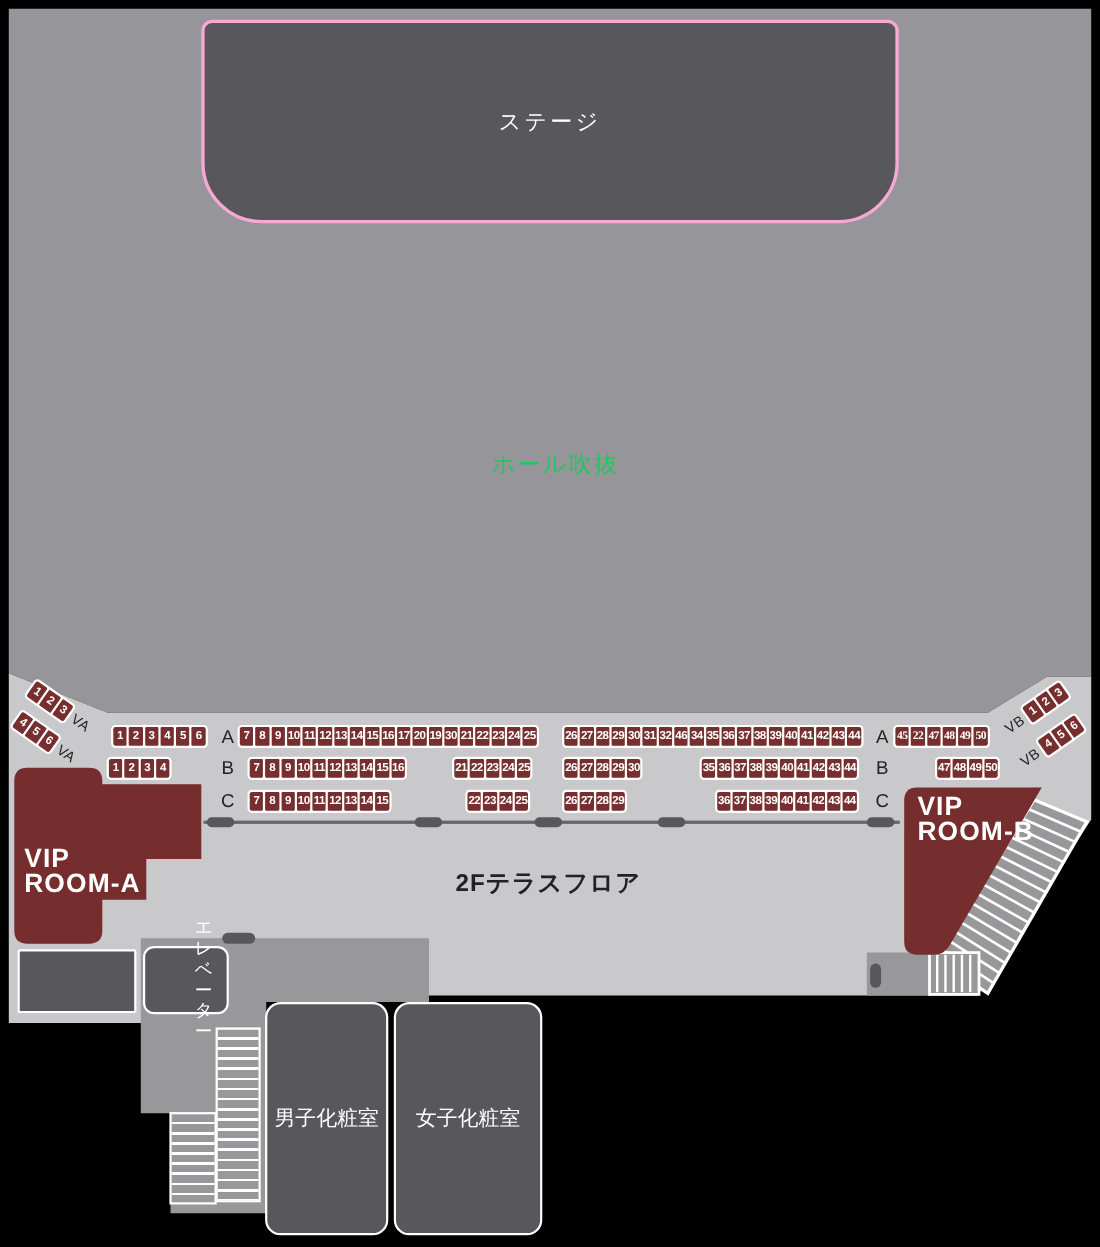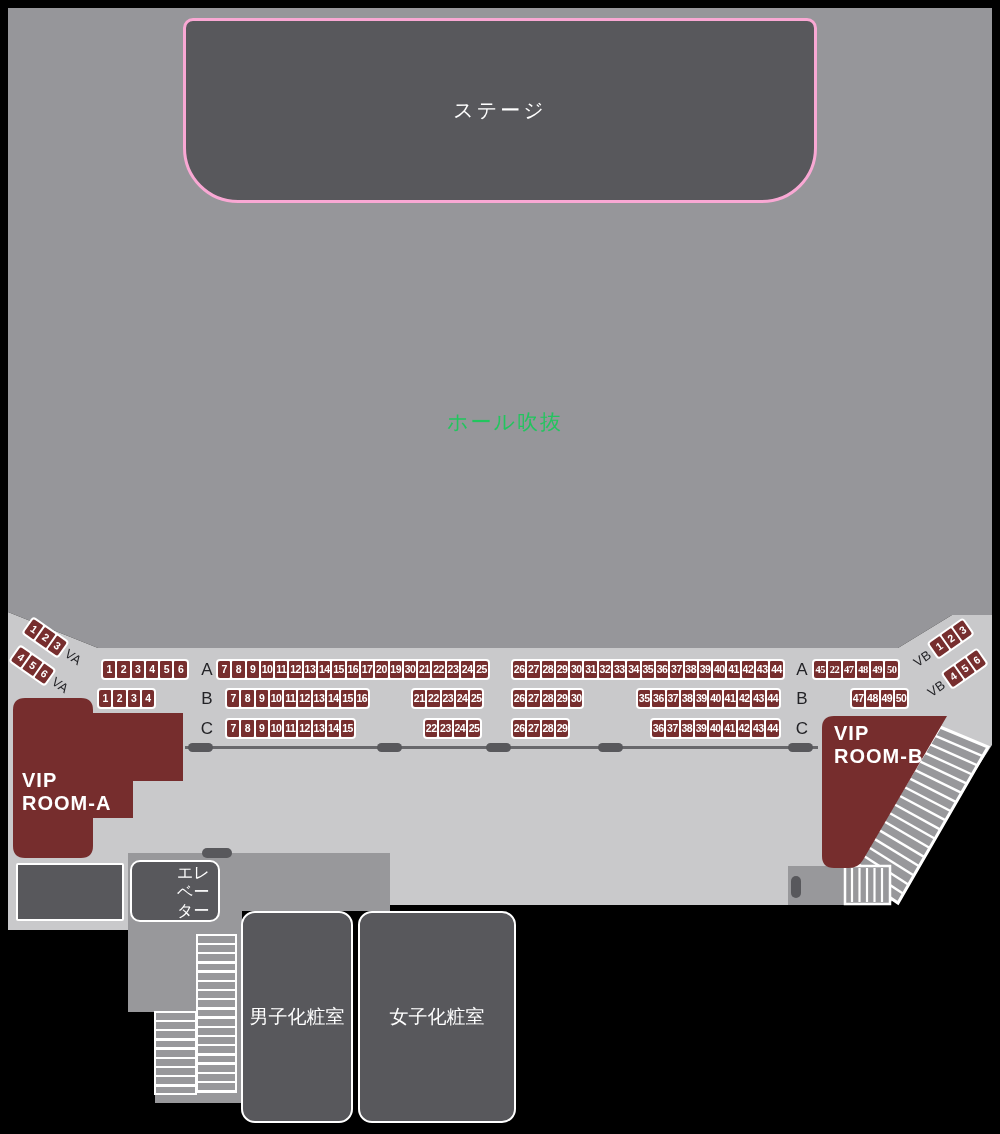"33" div.seat { text: 33 -> 46 }
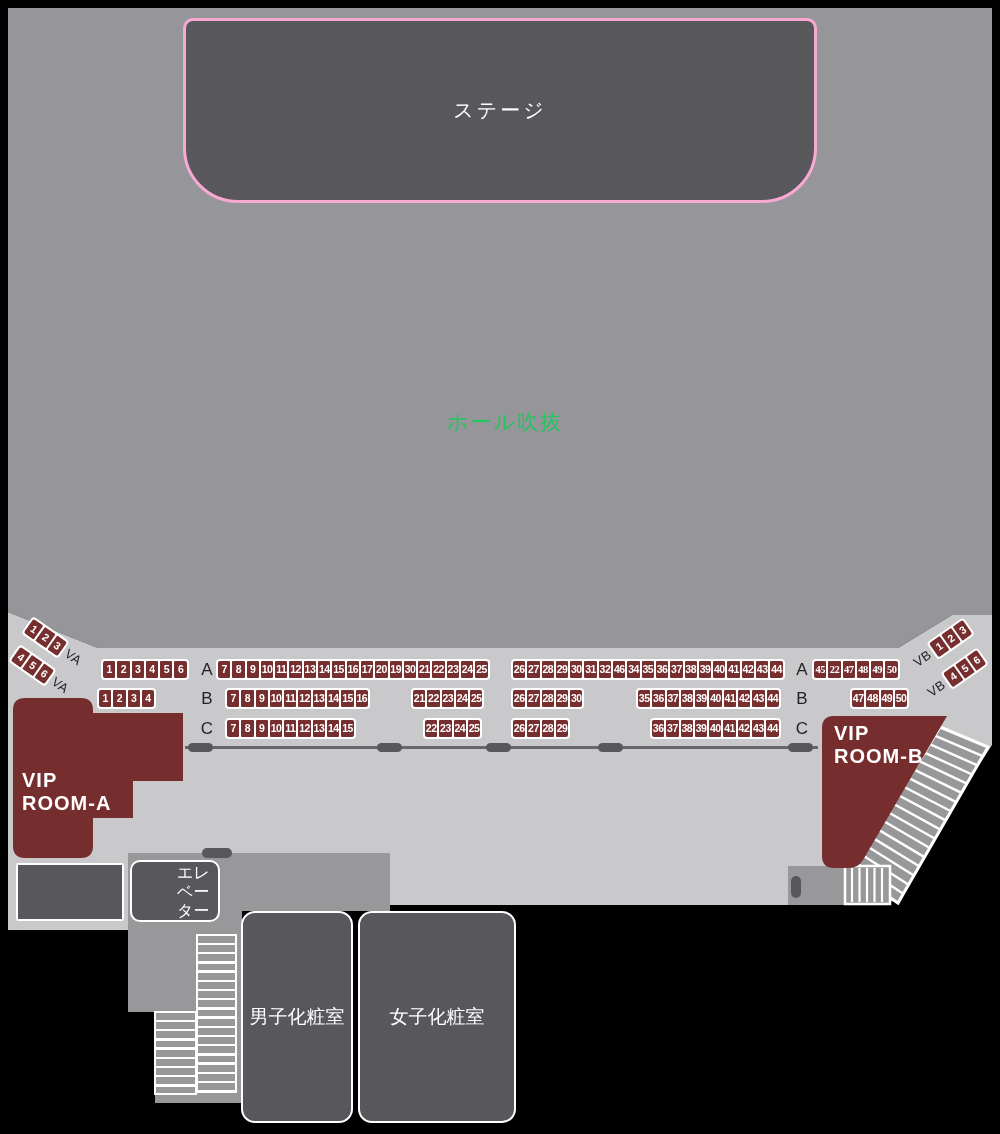"VIP" .vip-label { font-size: 20px -> 24px }
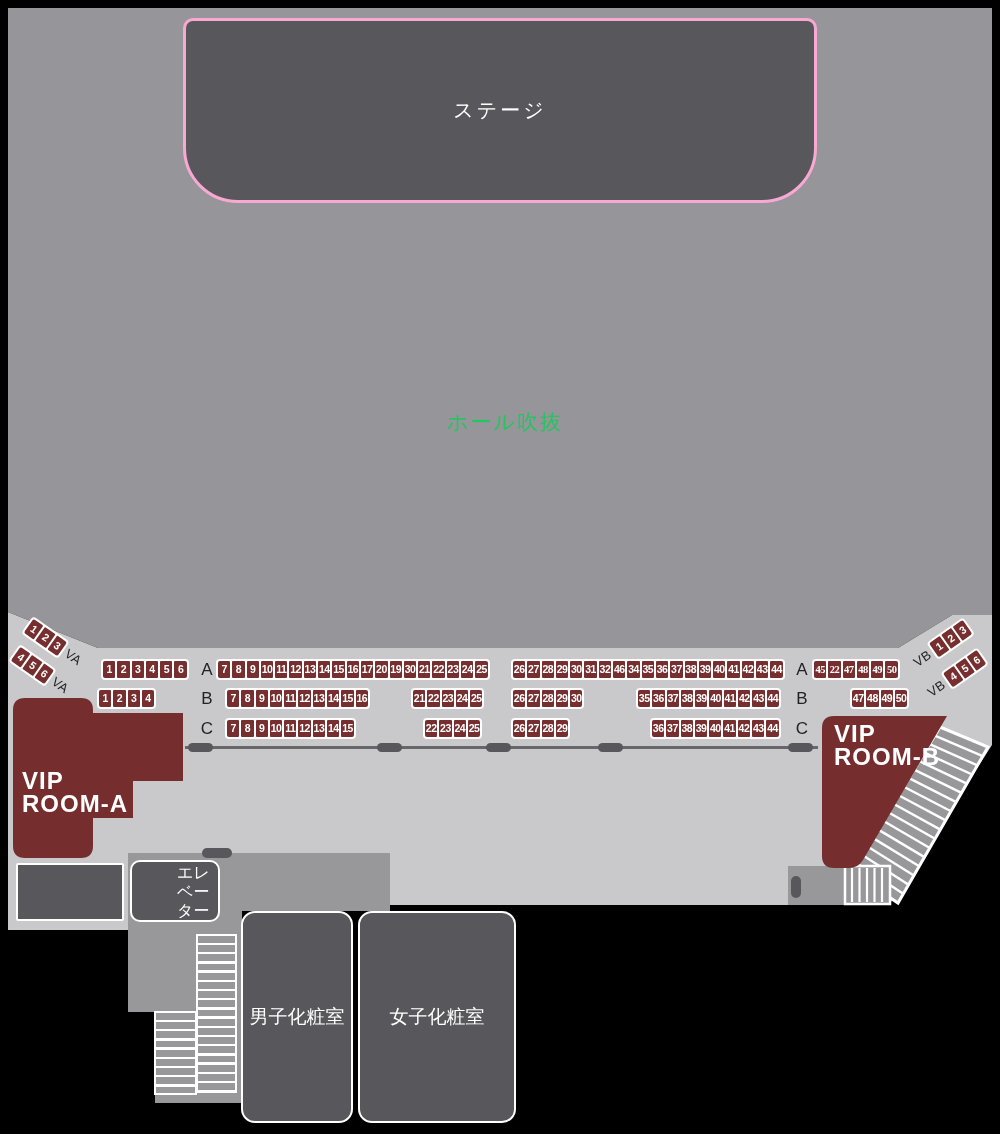"2Fテラスフロア" div.terrace-label { html: none -> <div>2Fテラスフロア</div> }
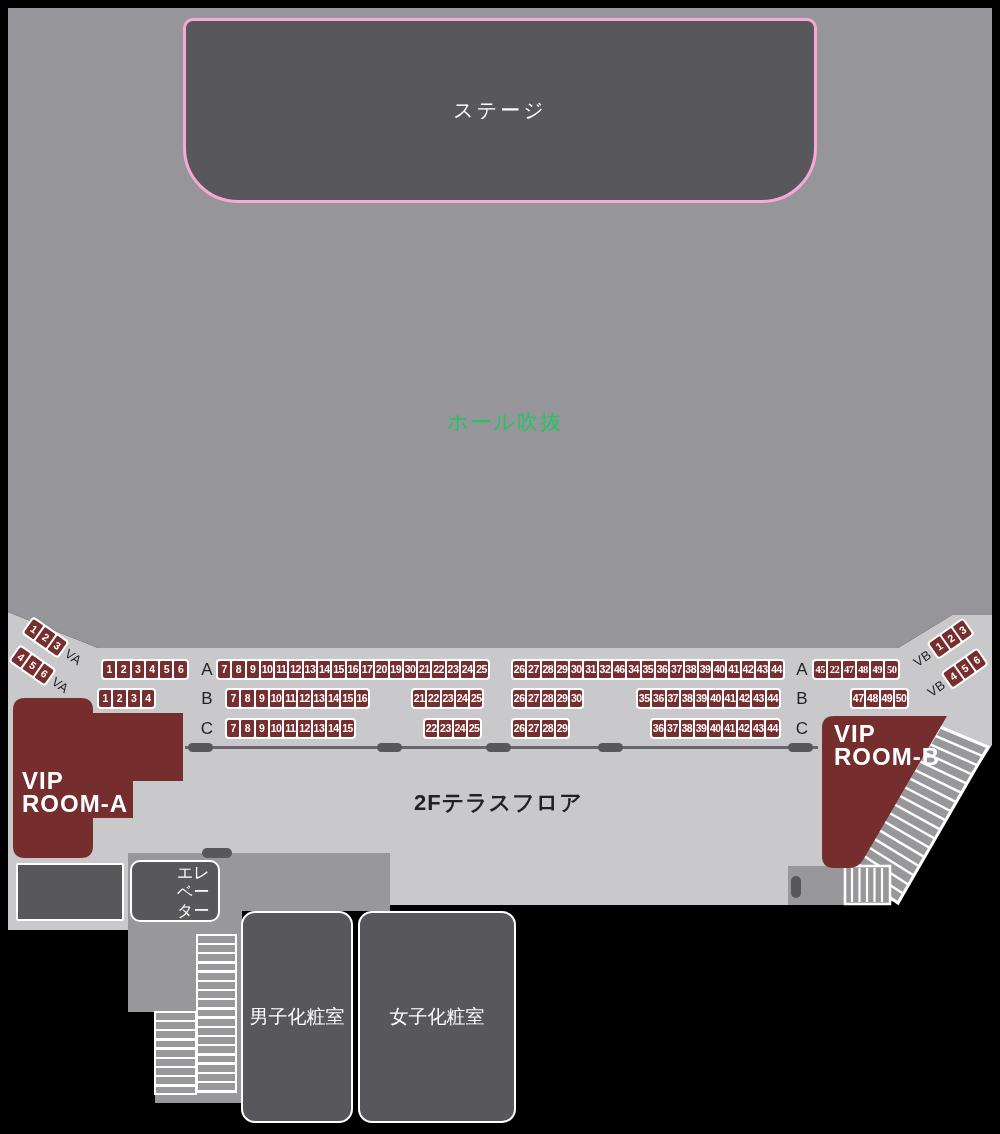"エレ" .elevator { width: 90px -> 78px }
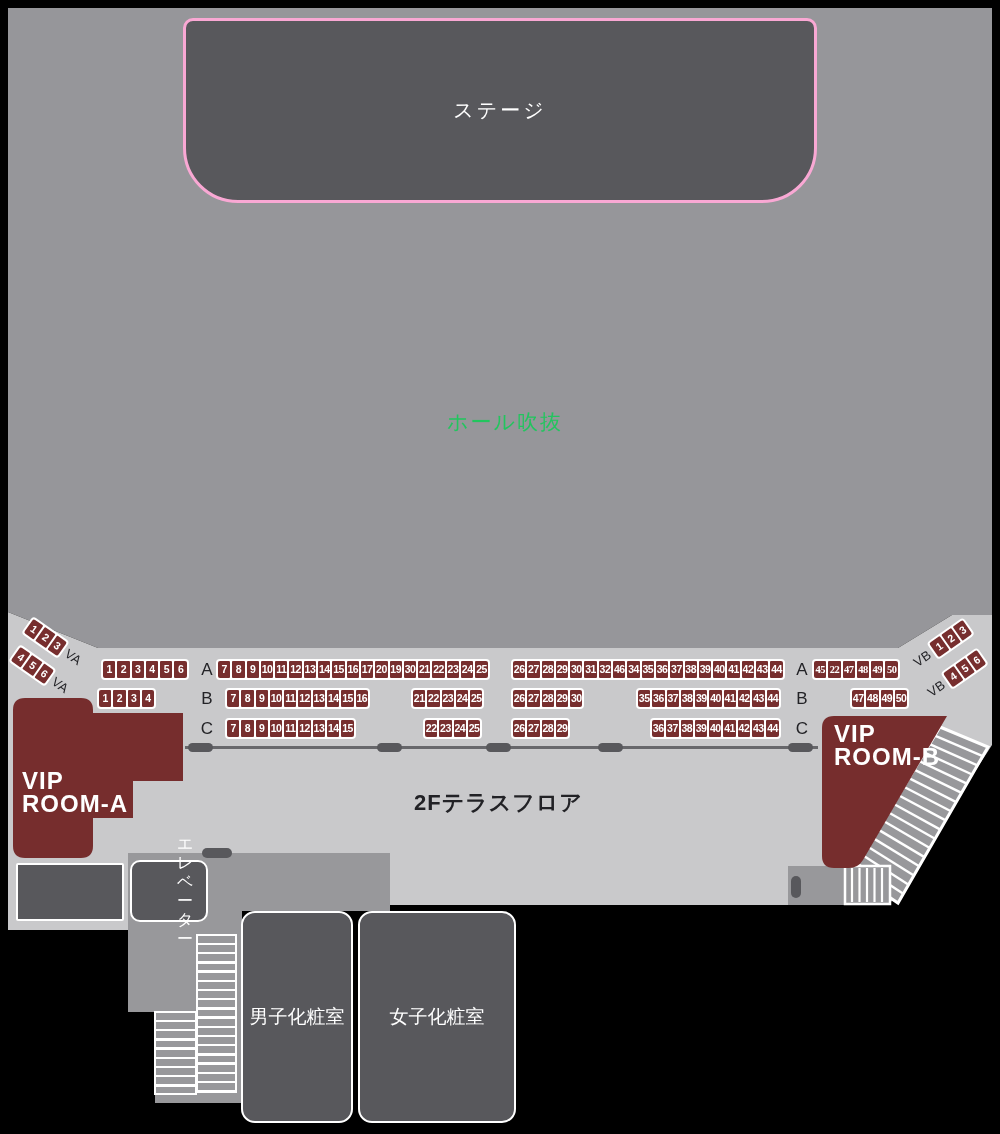"女子化粧室" .restroom-w { width: 158px -> 135px }
